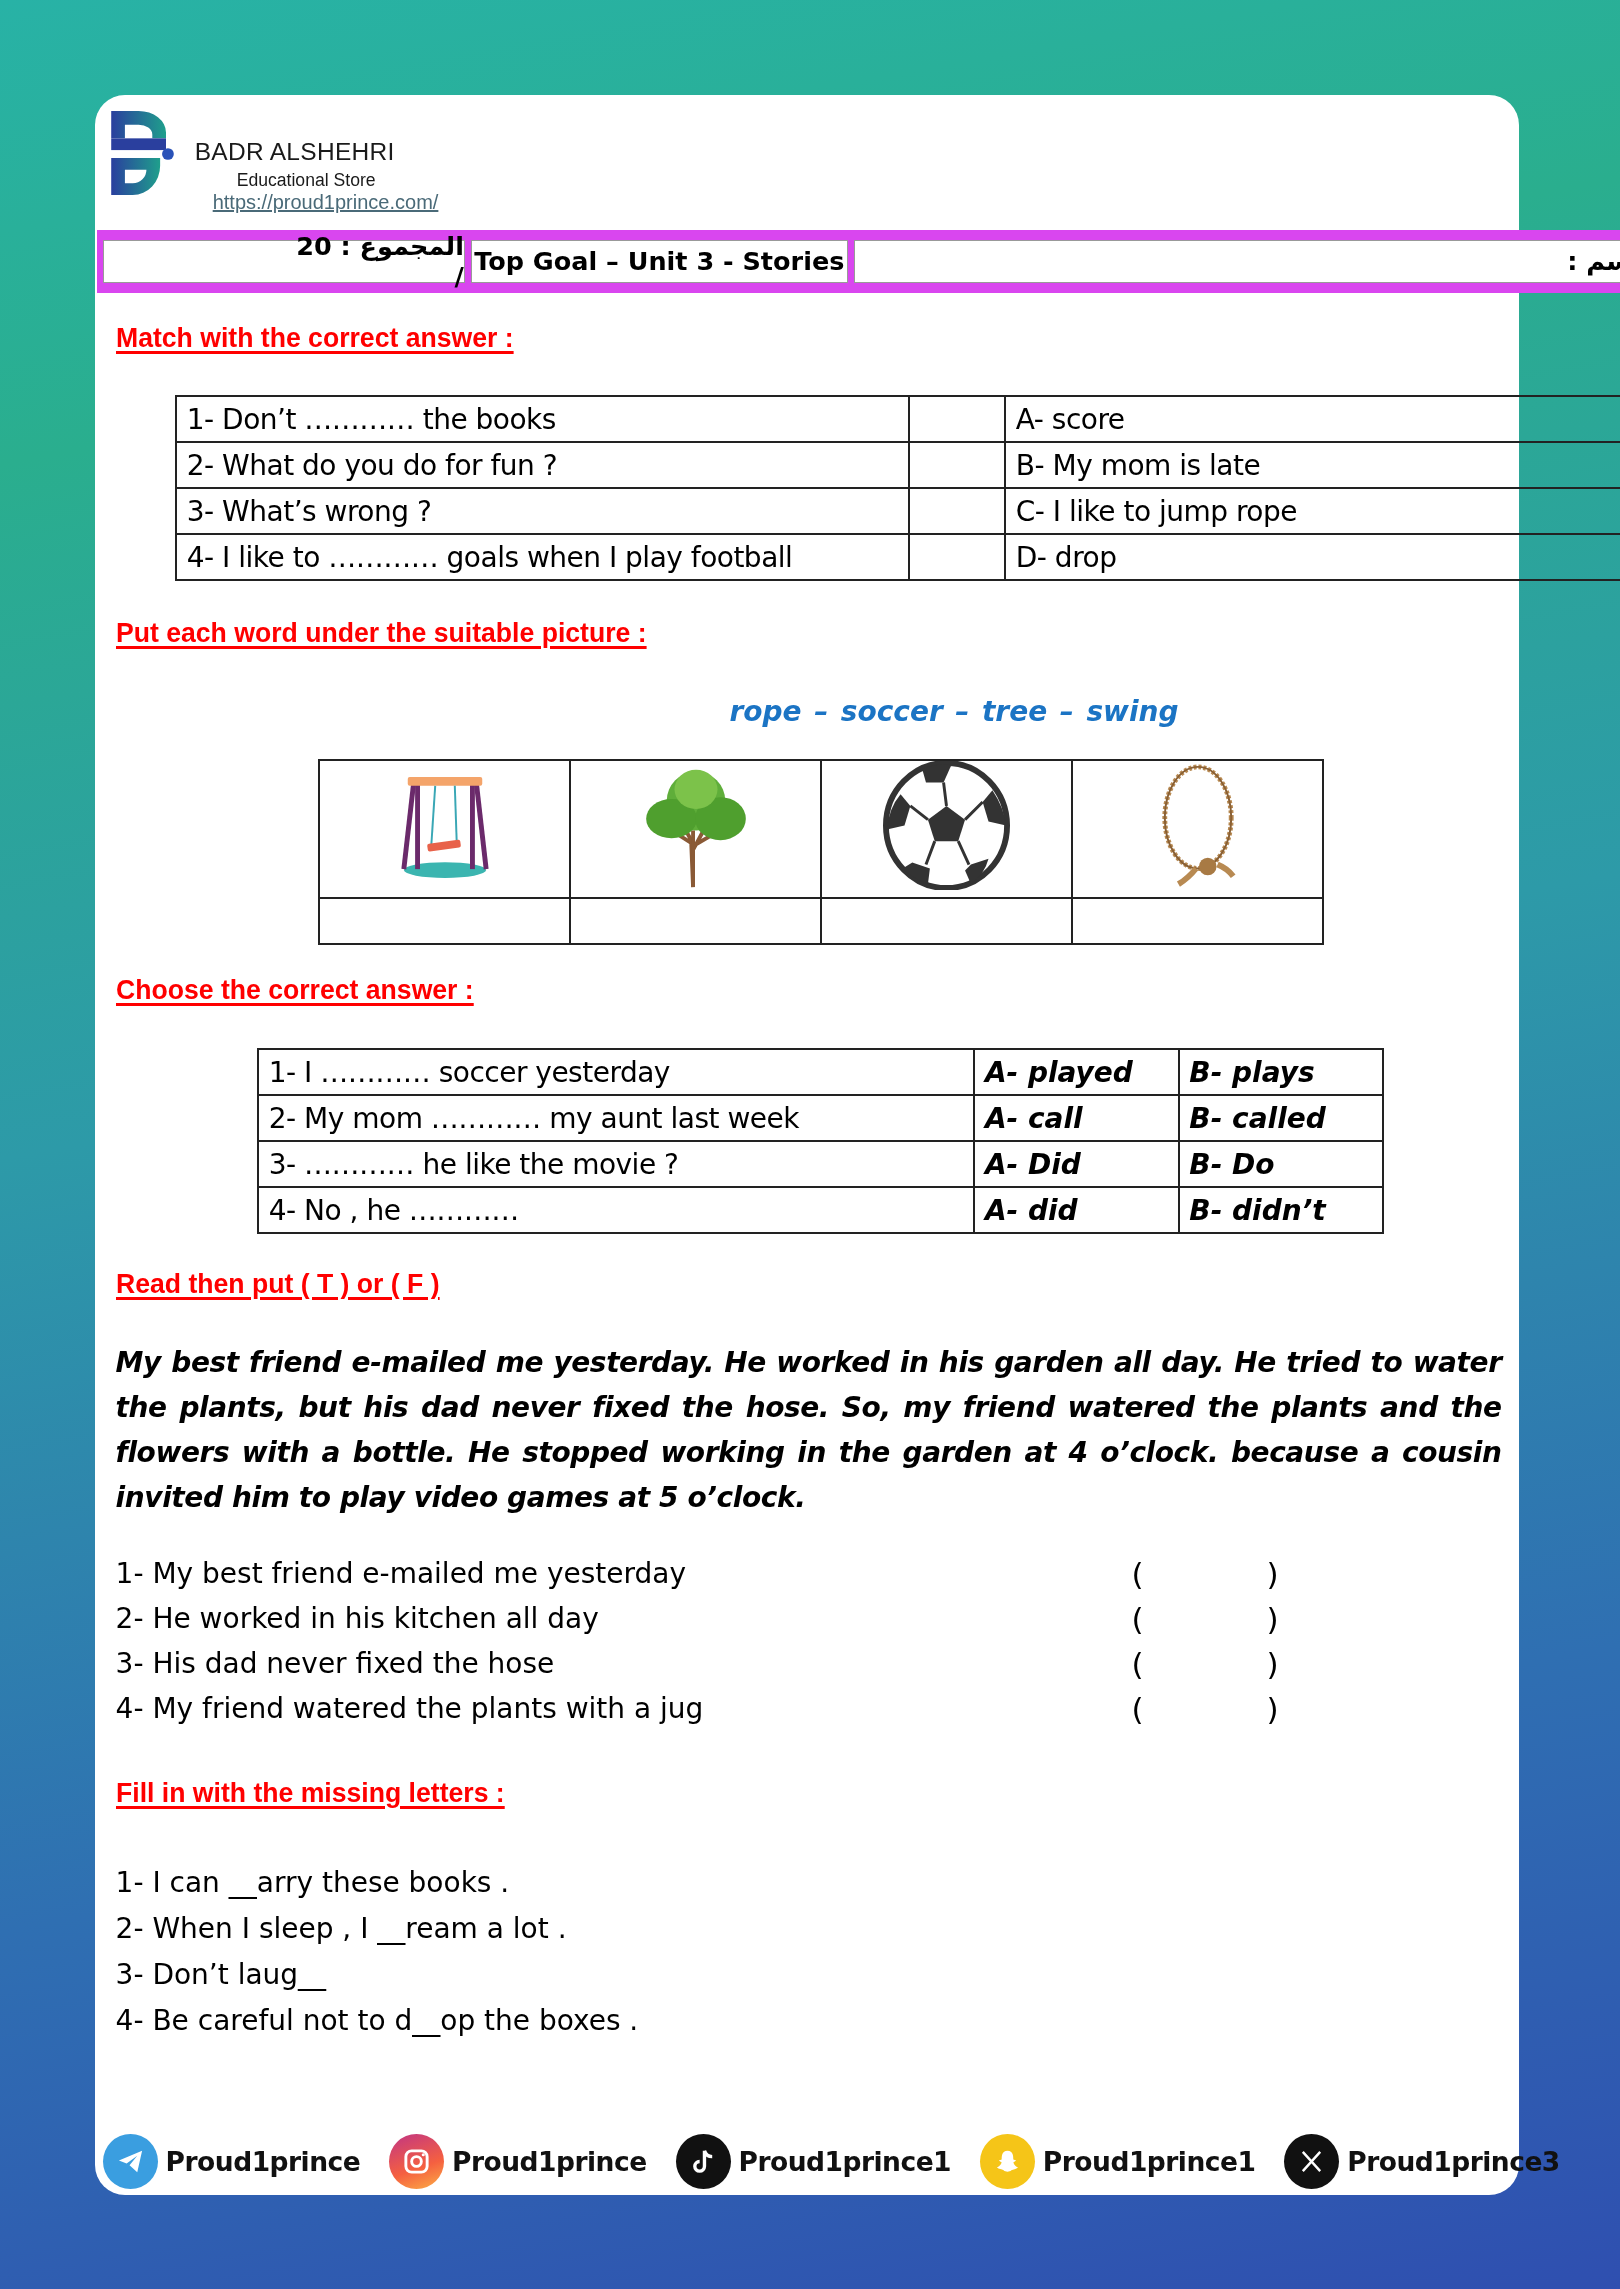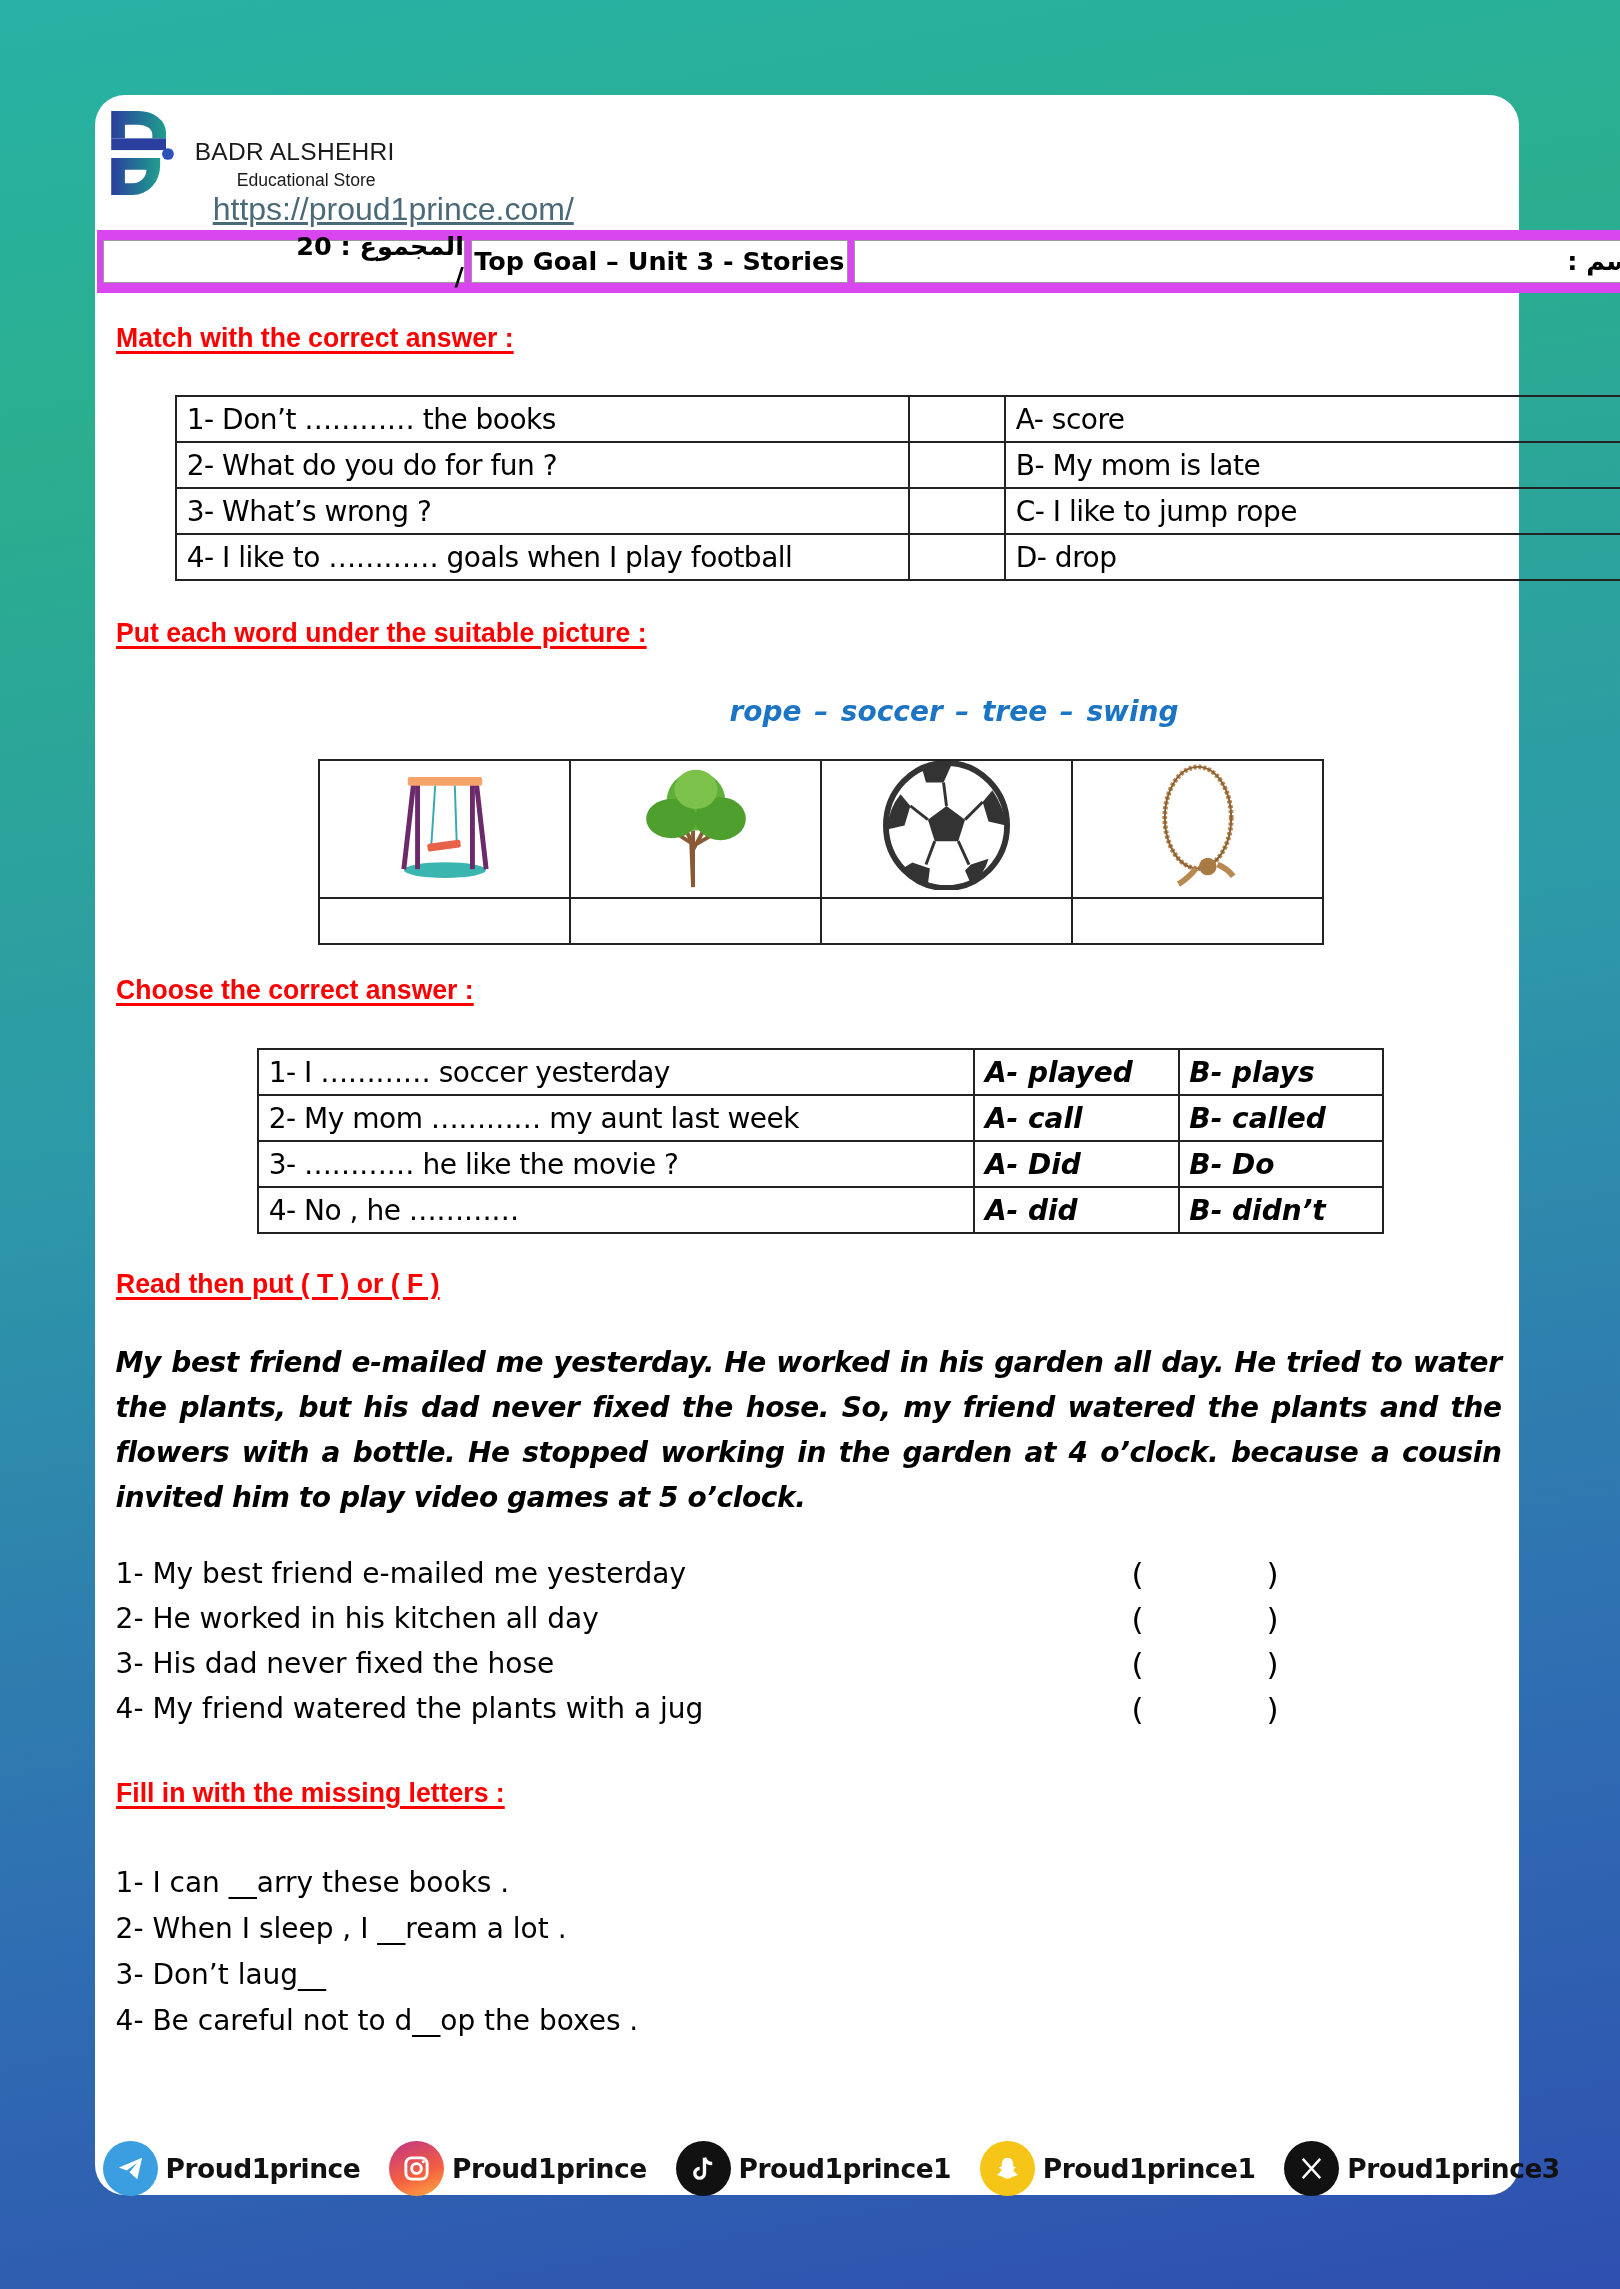"https://proud1prince.com/" .logo-url { font-size: 32px -> 20px }
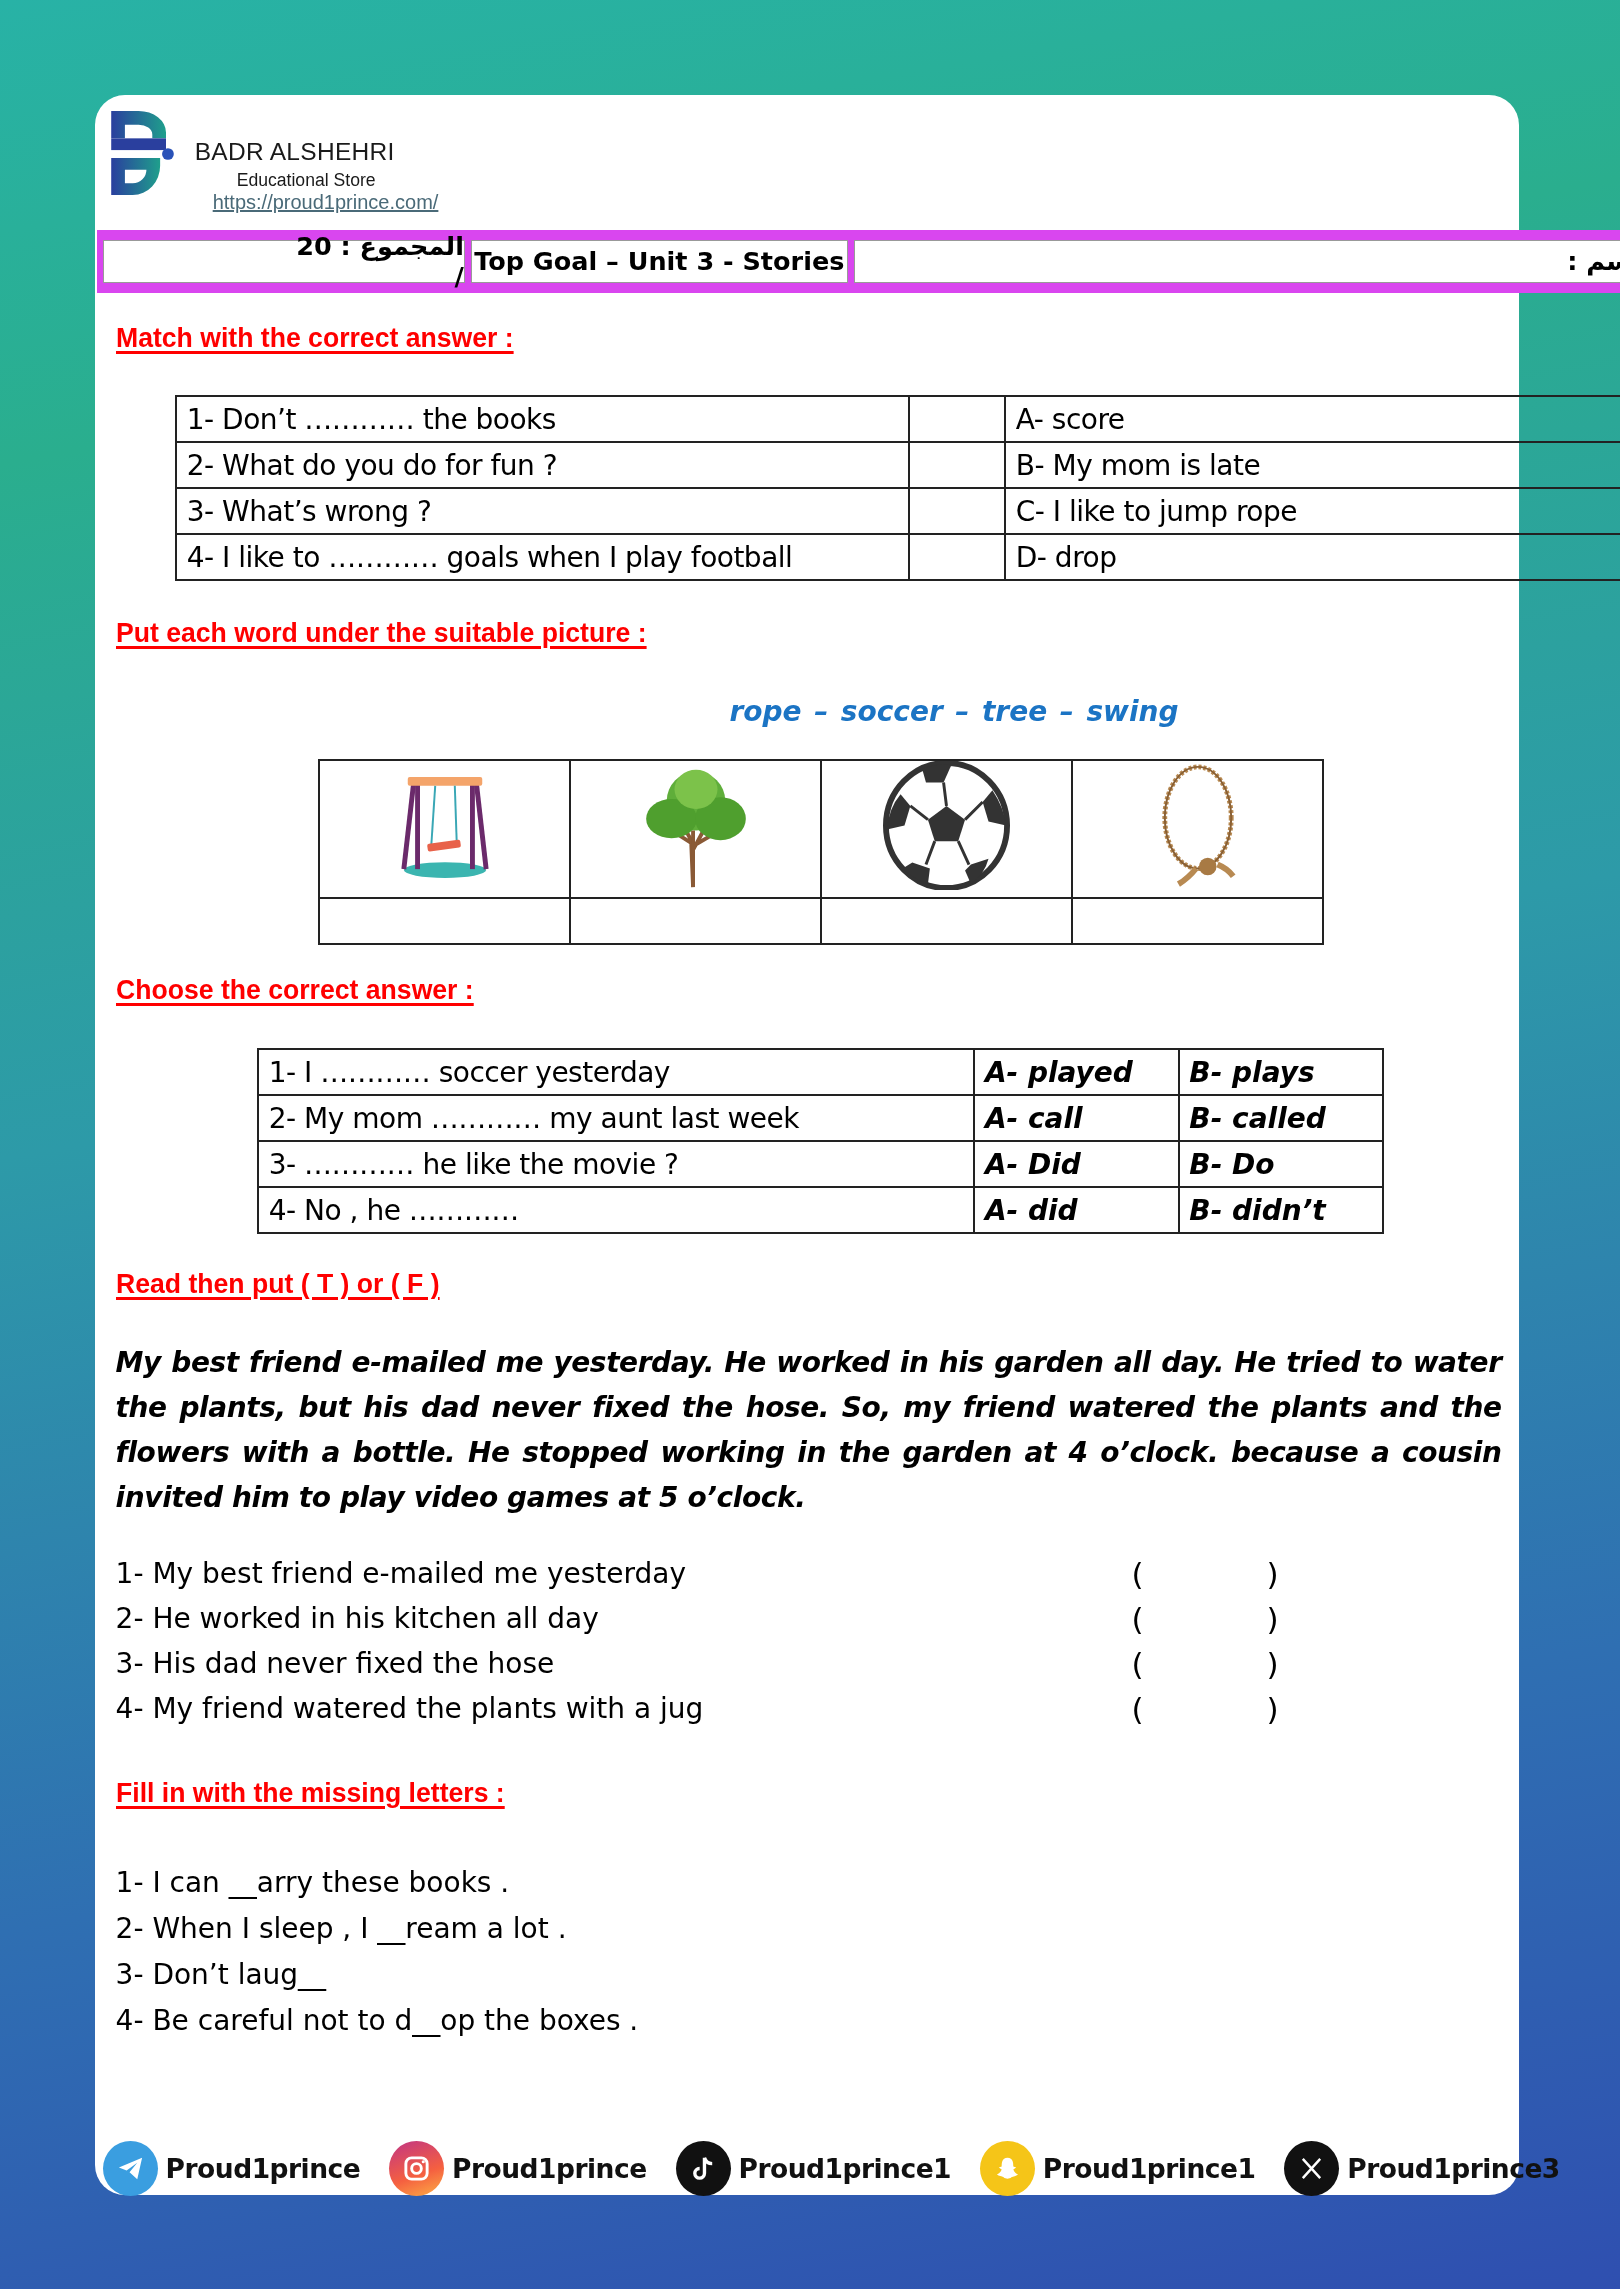"Proud1prince" .footer { align-items: flex-end -> flex-start }
